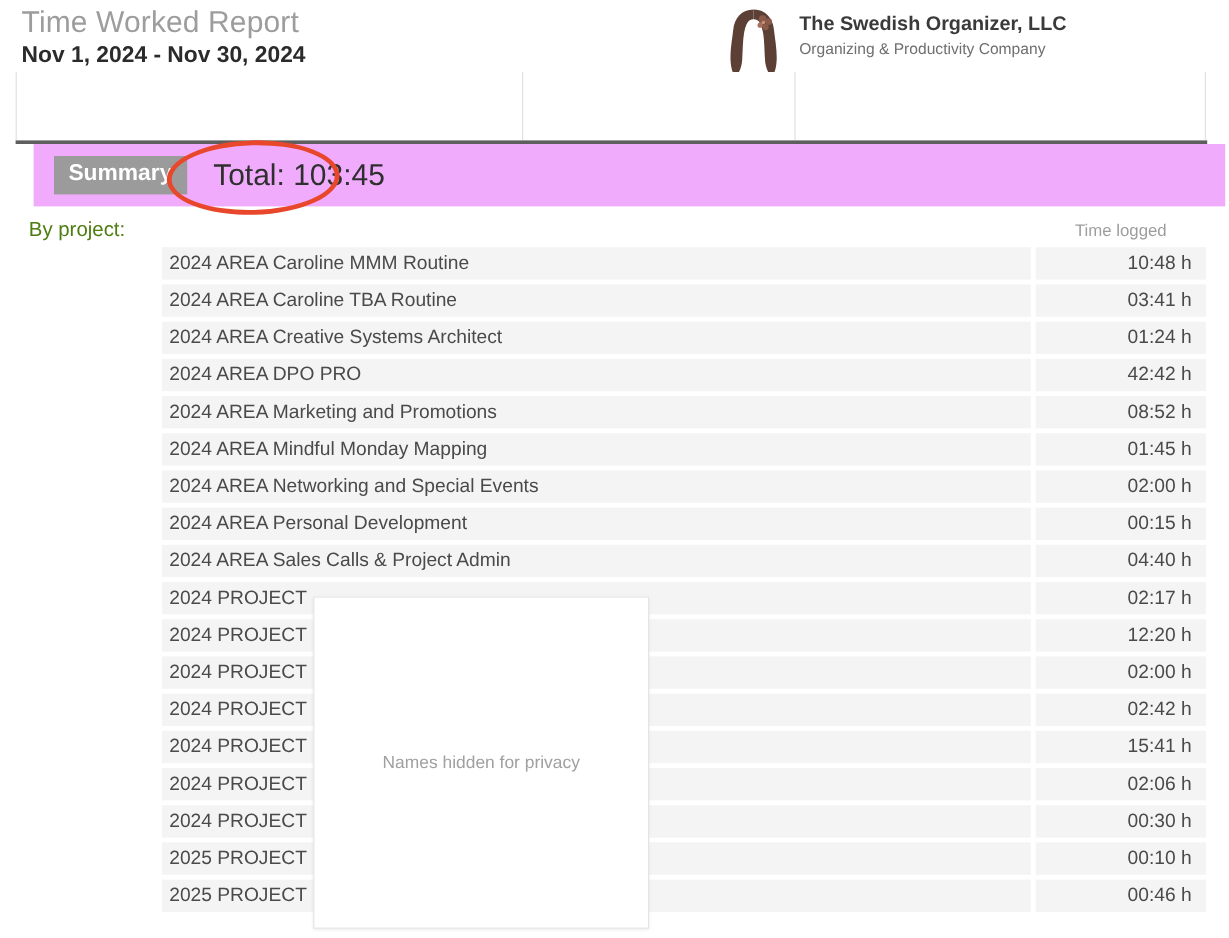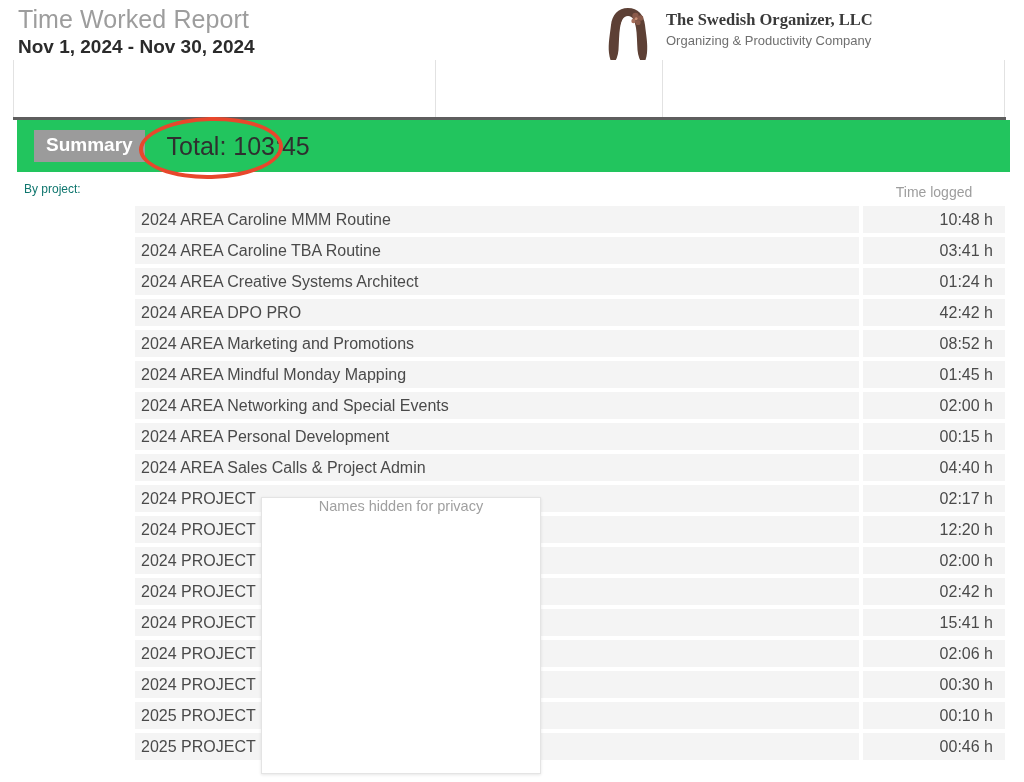"The Swedish Organizer, LLC" .brand-name { font-family: Liberation Serif, serif -> none }
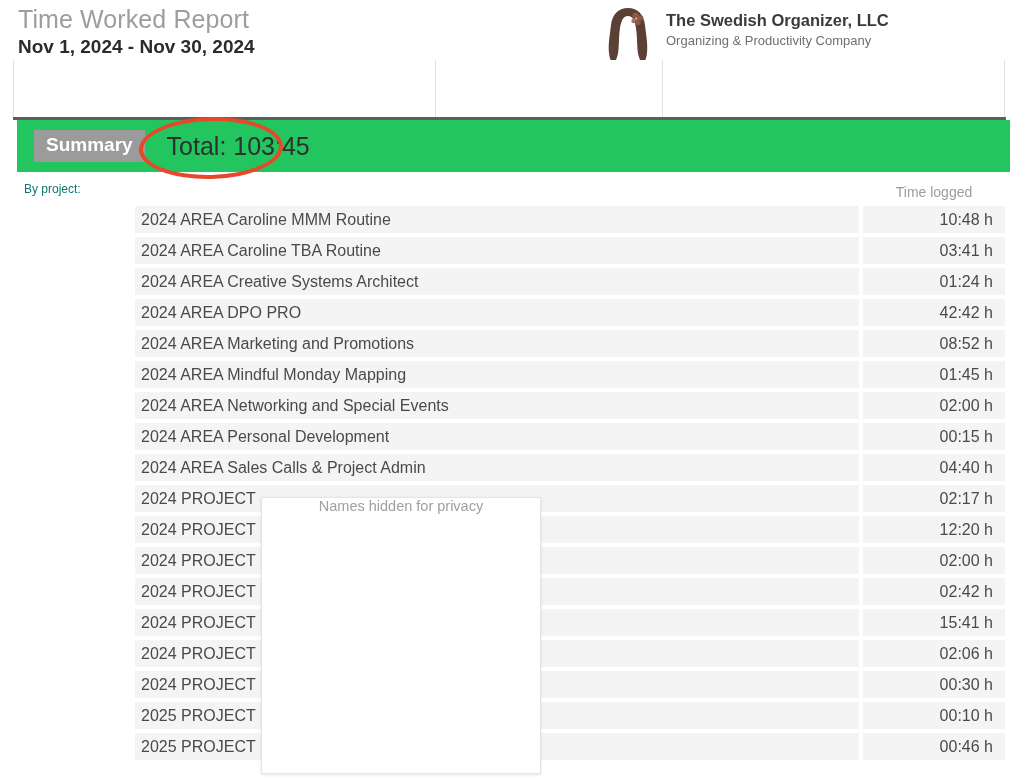"Summary" .summary-bar { background: #22c55e -> #f0abfc; left: 17px -> 28px }
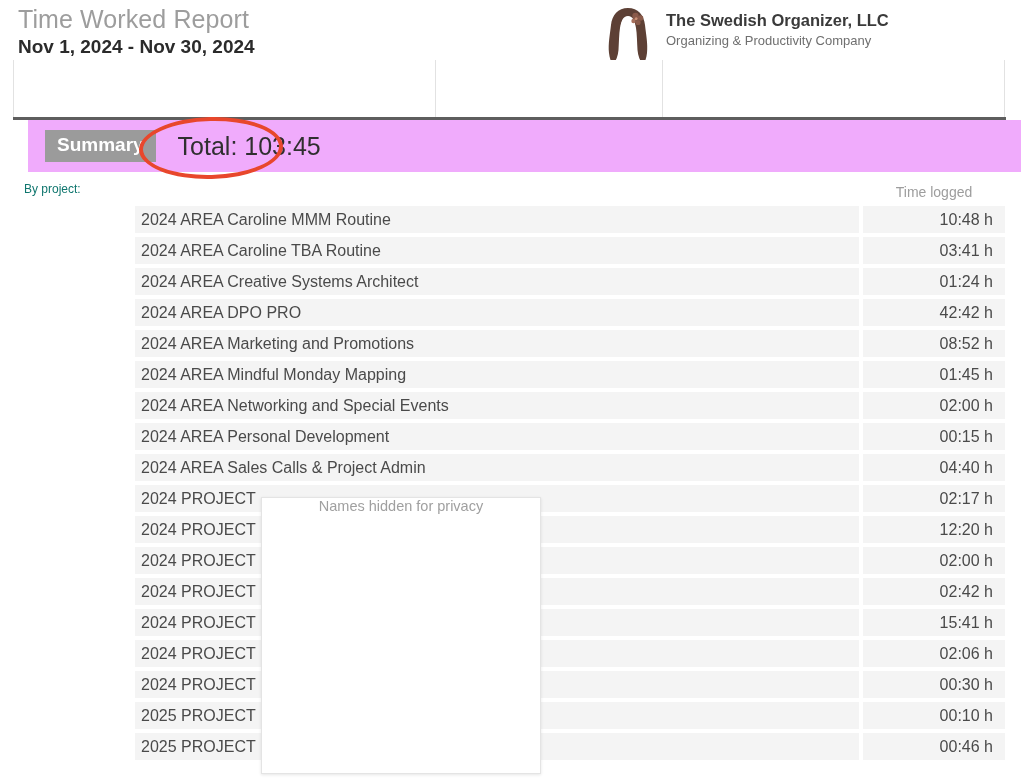"By project:" .by-project-label { color: #0f766e -> #4d7c0f; font-size: 12px -> 17px }
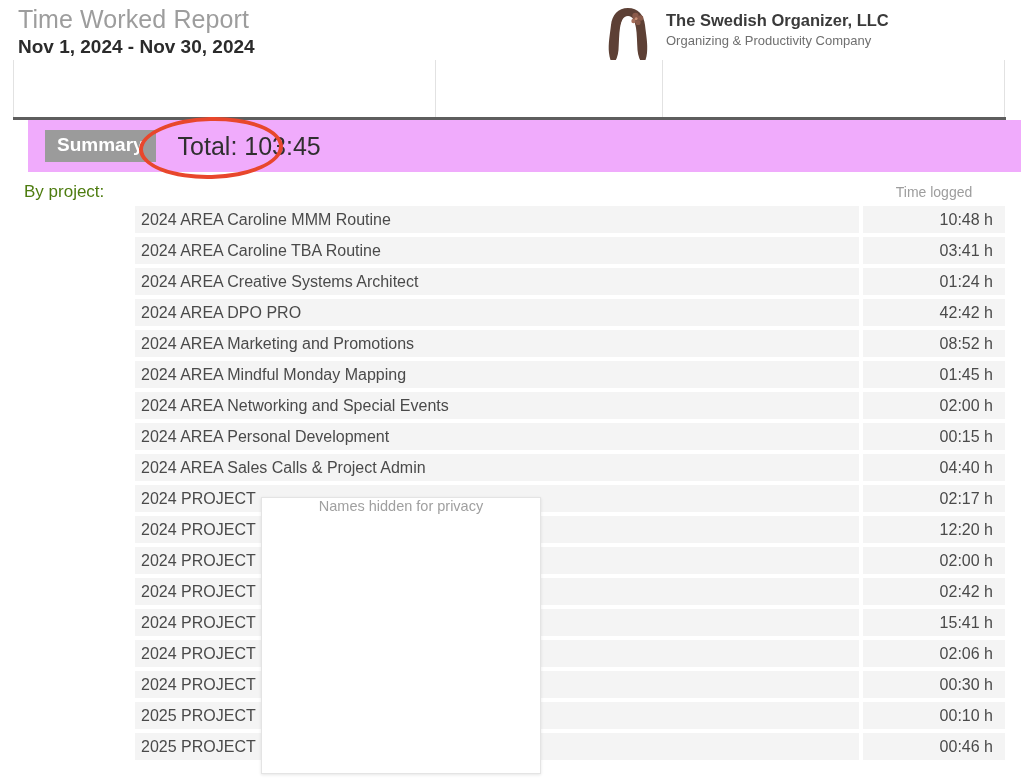"Names hidden for privacy" .privacy-overlay { align-items: flex-start -> center }
